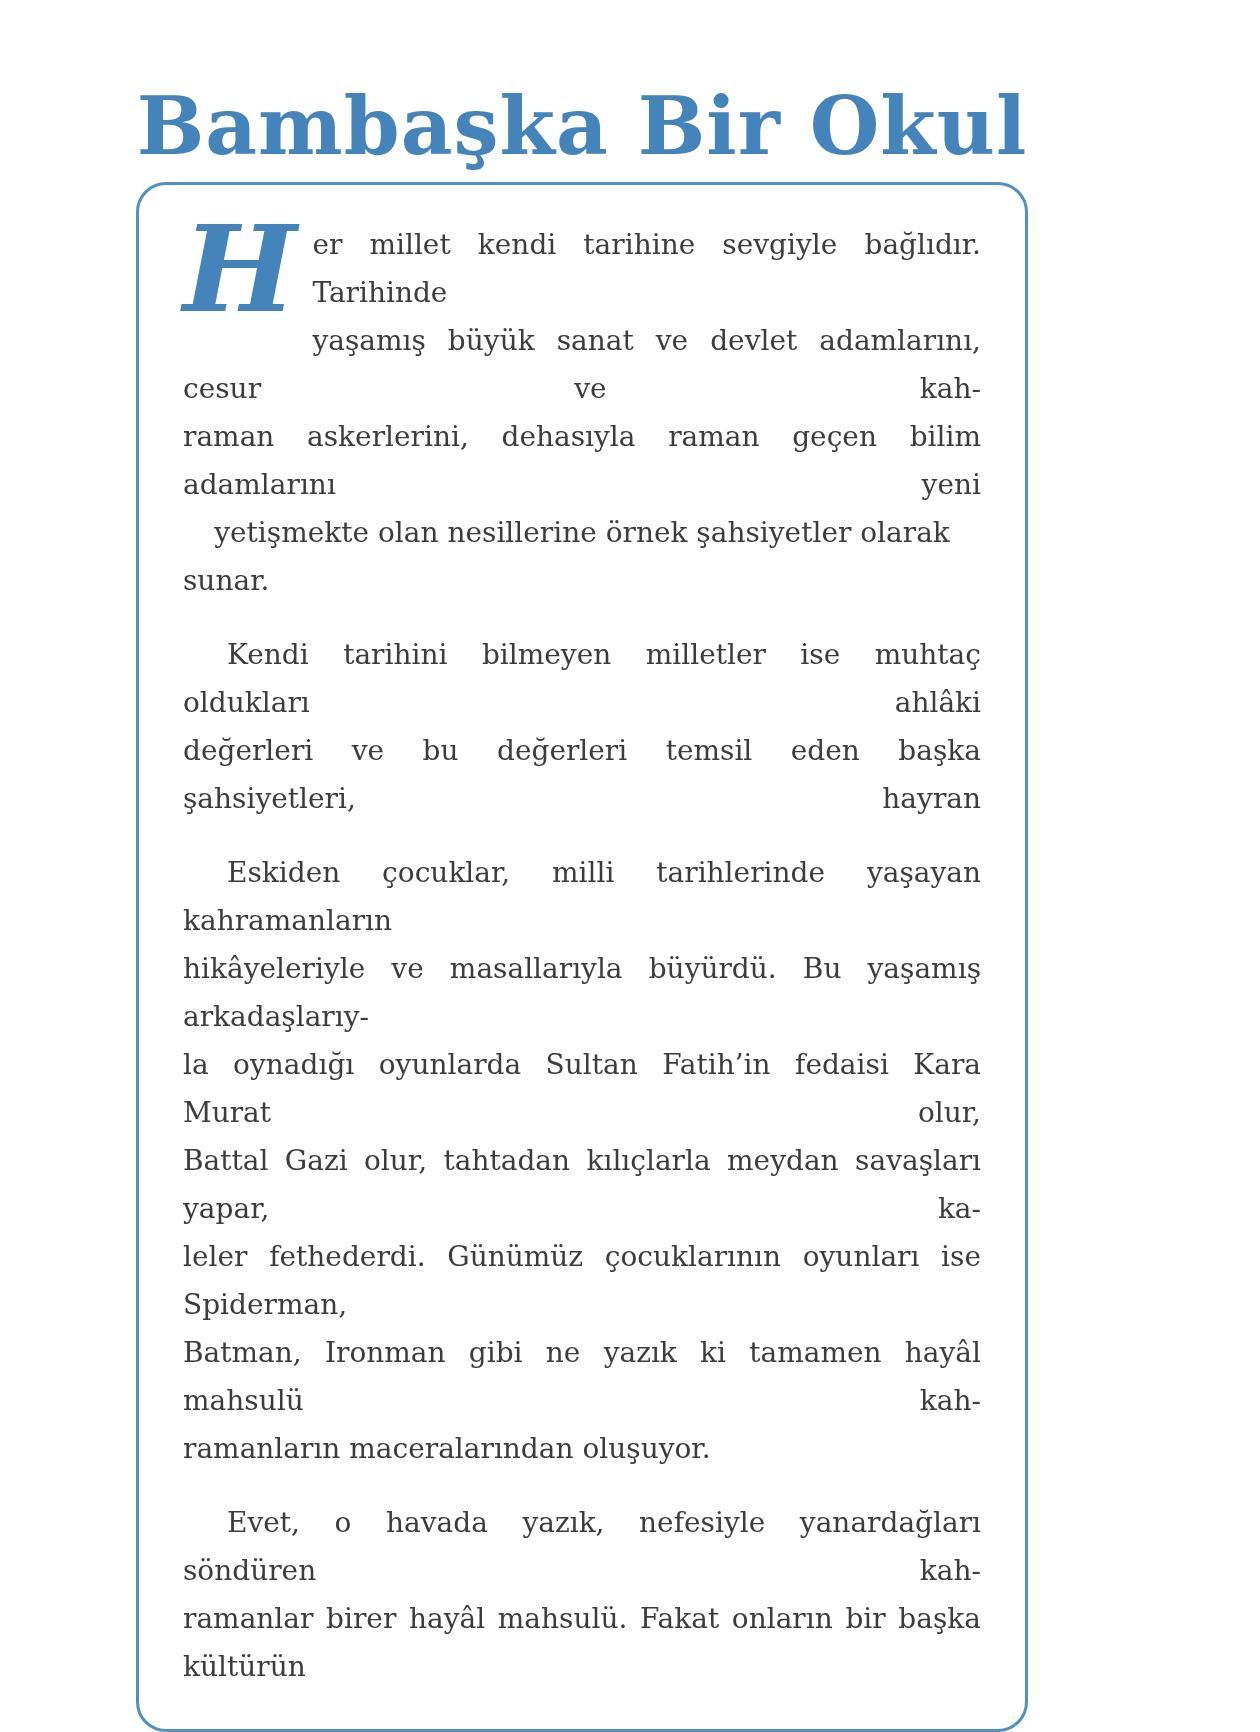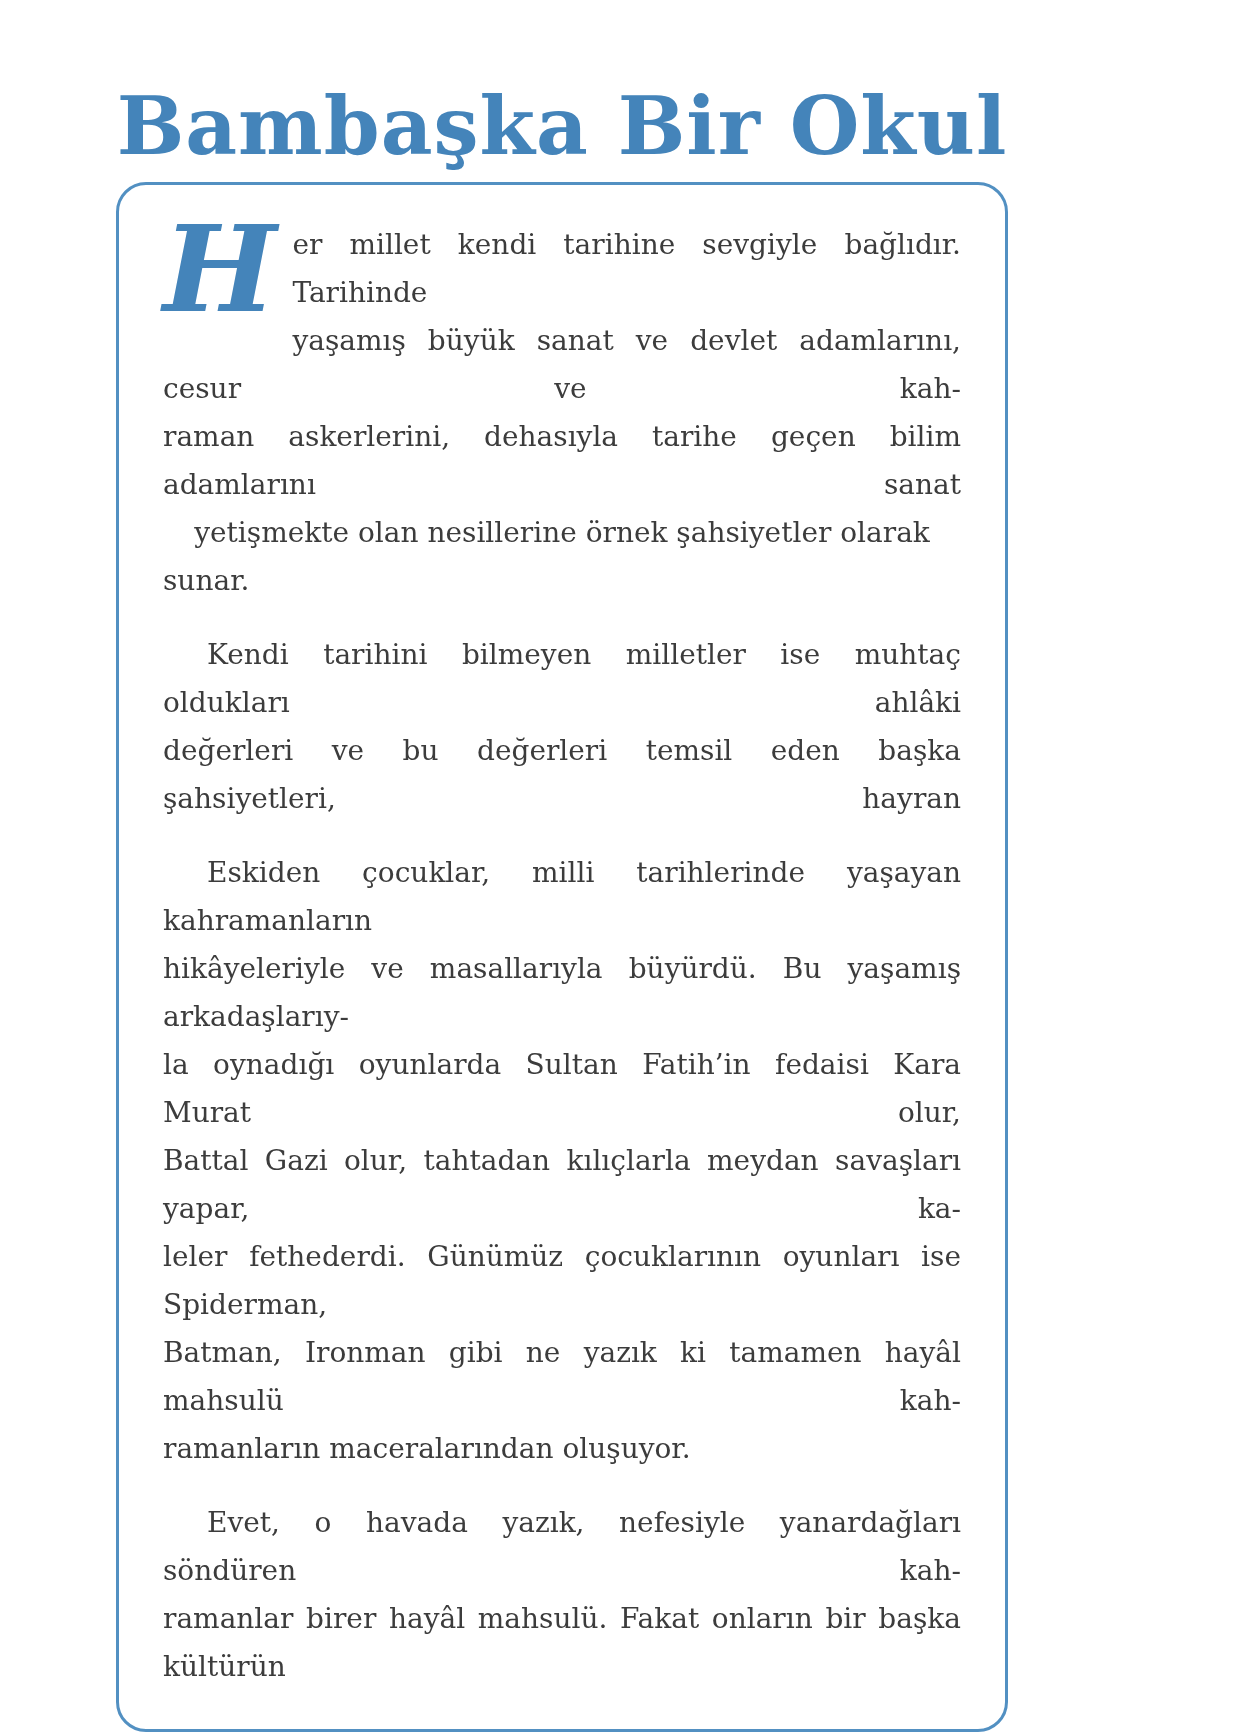"Bambaşka Bir Okul" .sheet { padding-left: none -> 20px }
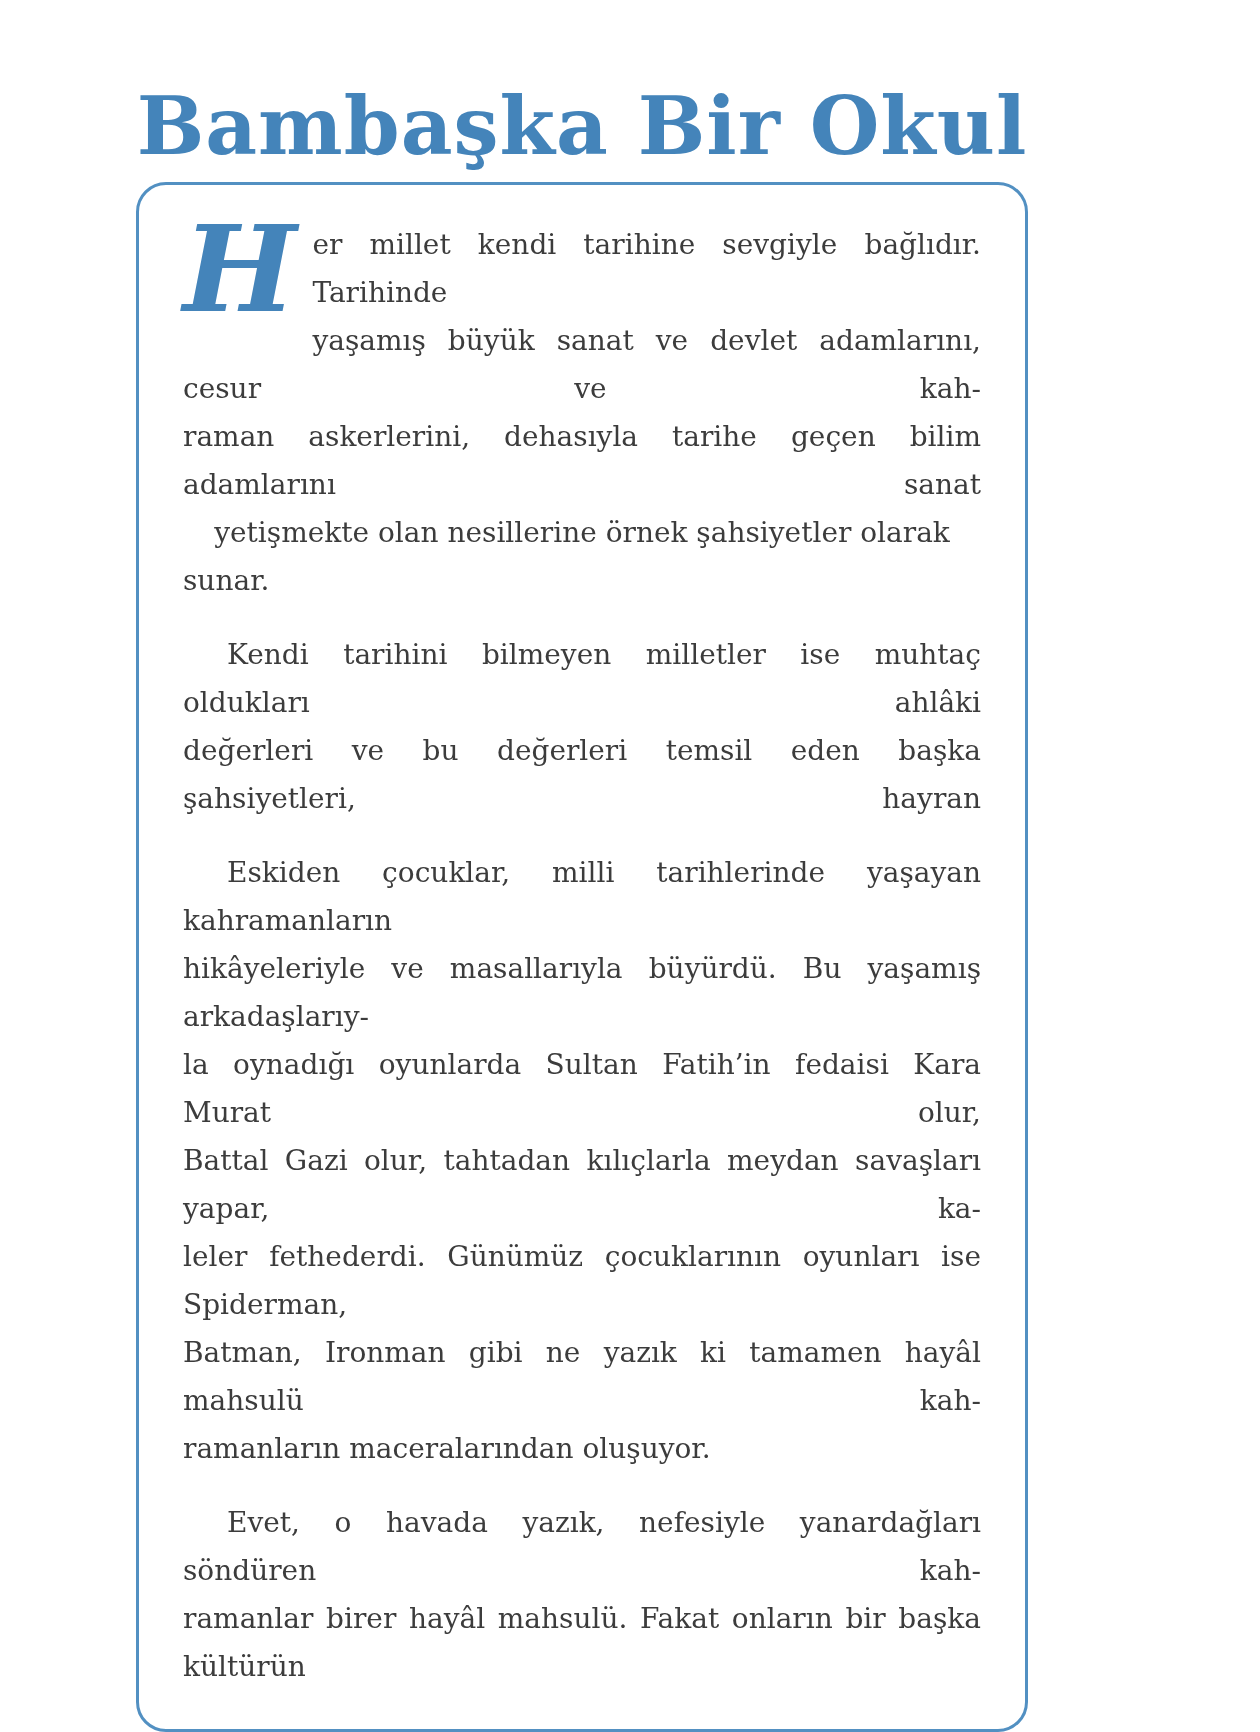"raman askerlerini, dehasıyla tarihe" div.line { text: tarihe geçen bilim adamlarını sanat -> raman geçen bilim adamlarını yeni }
